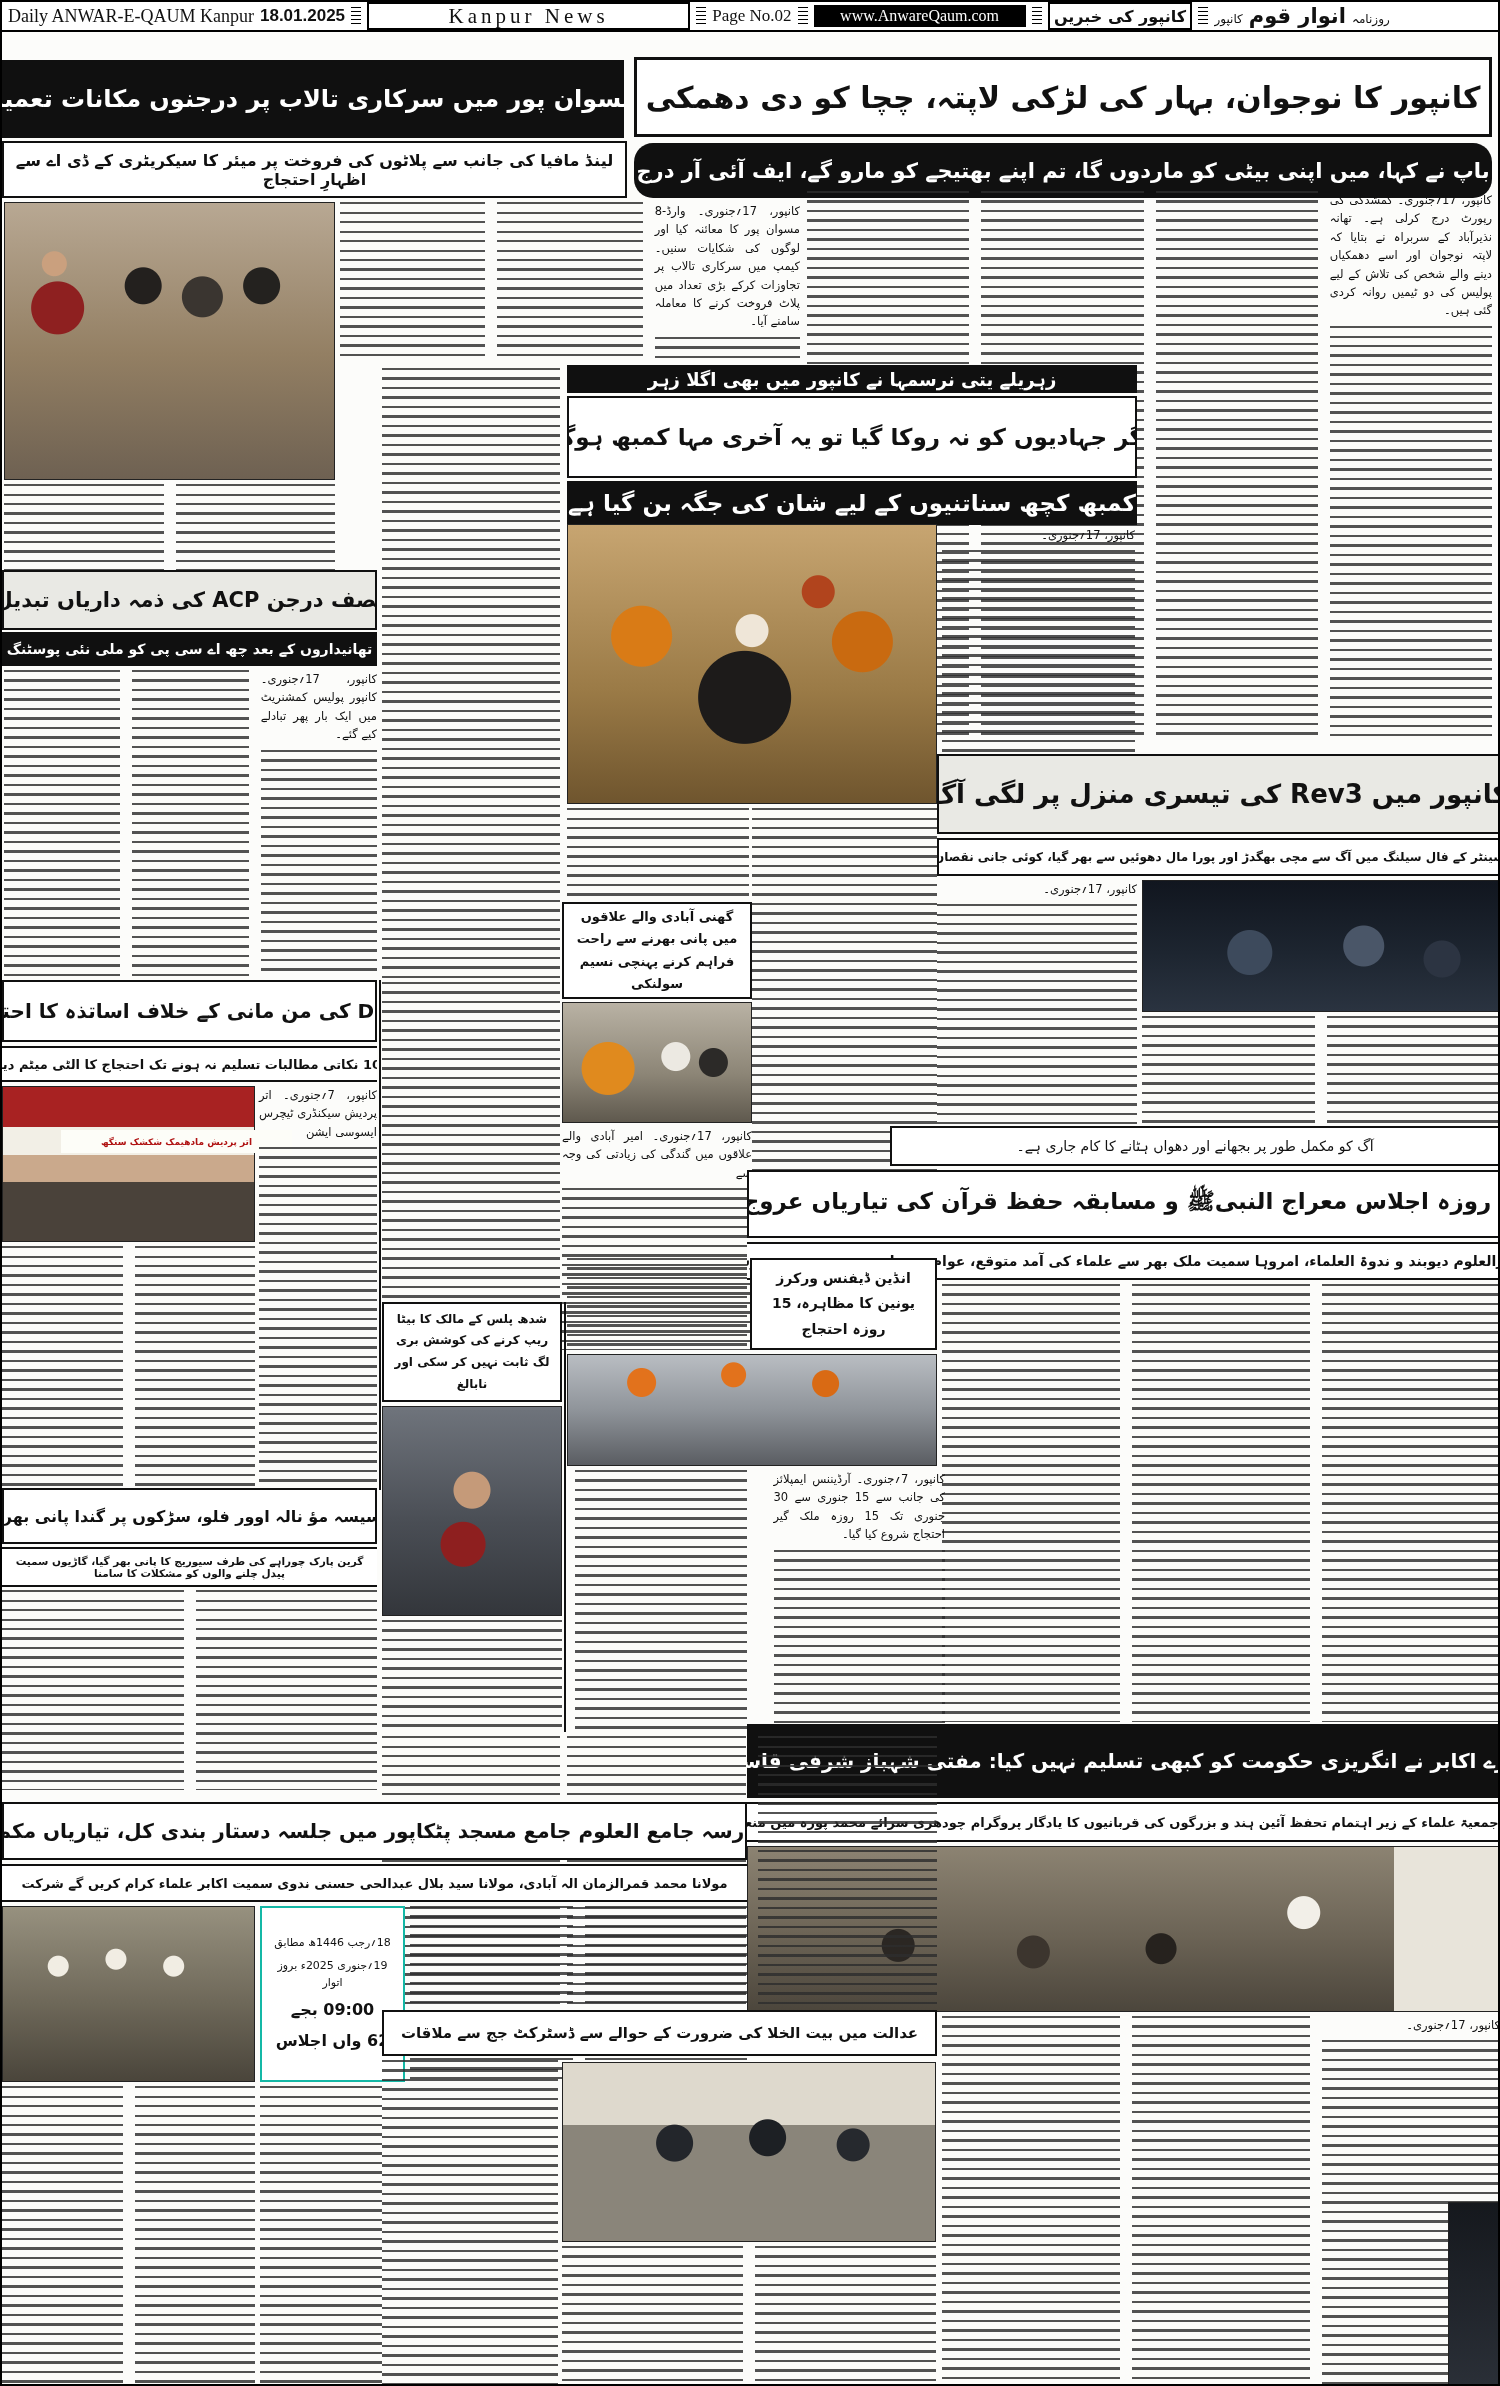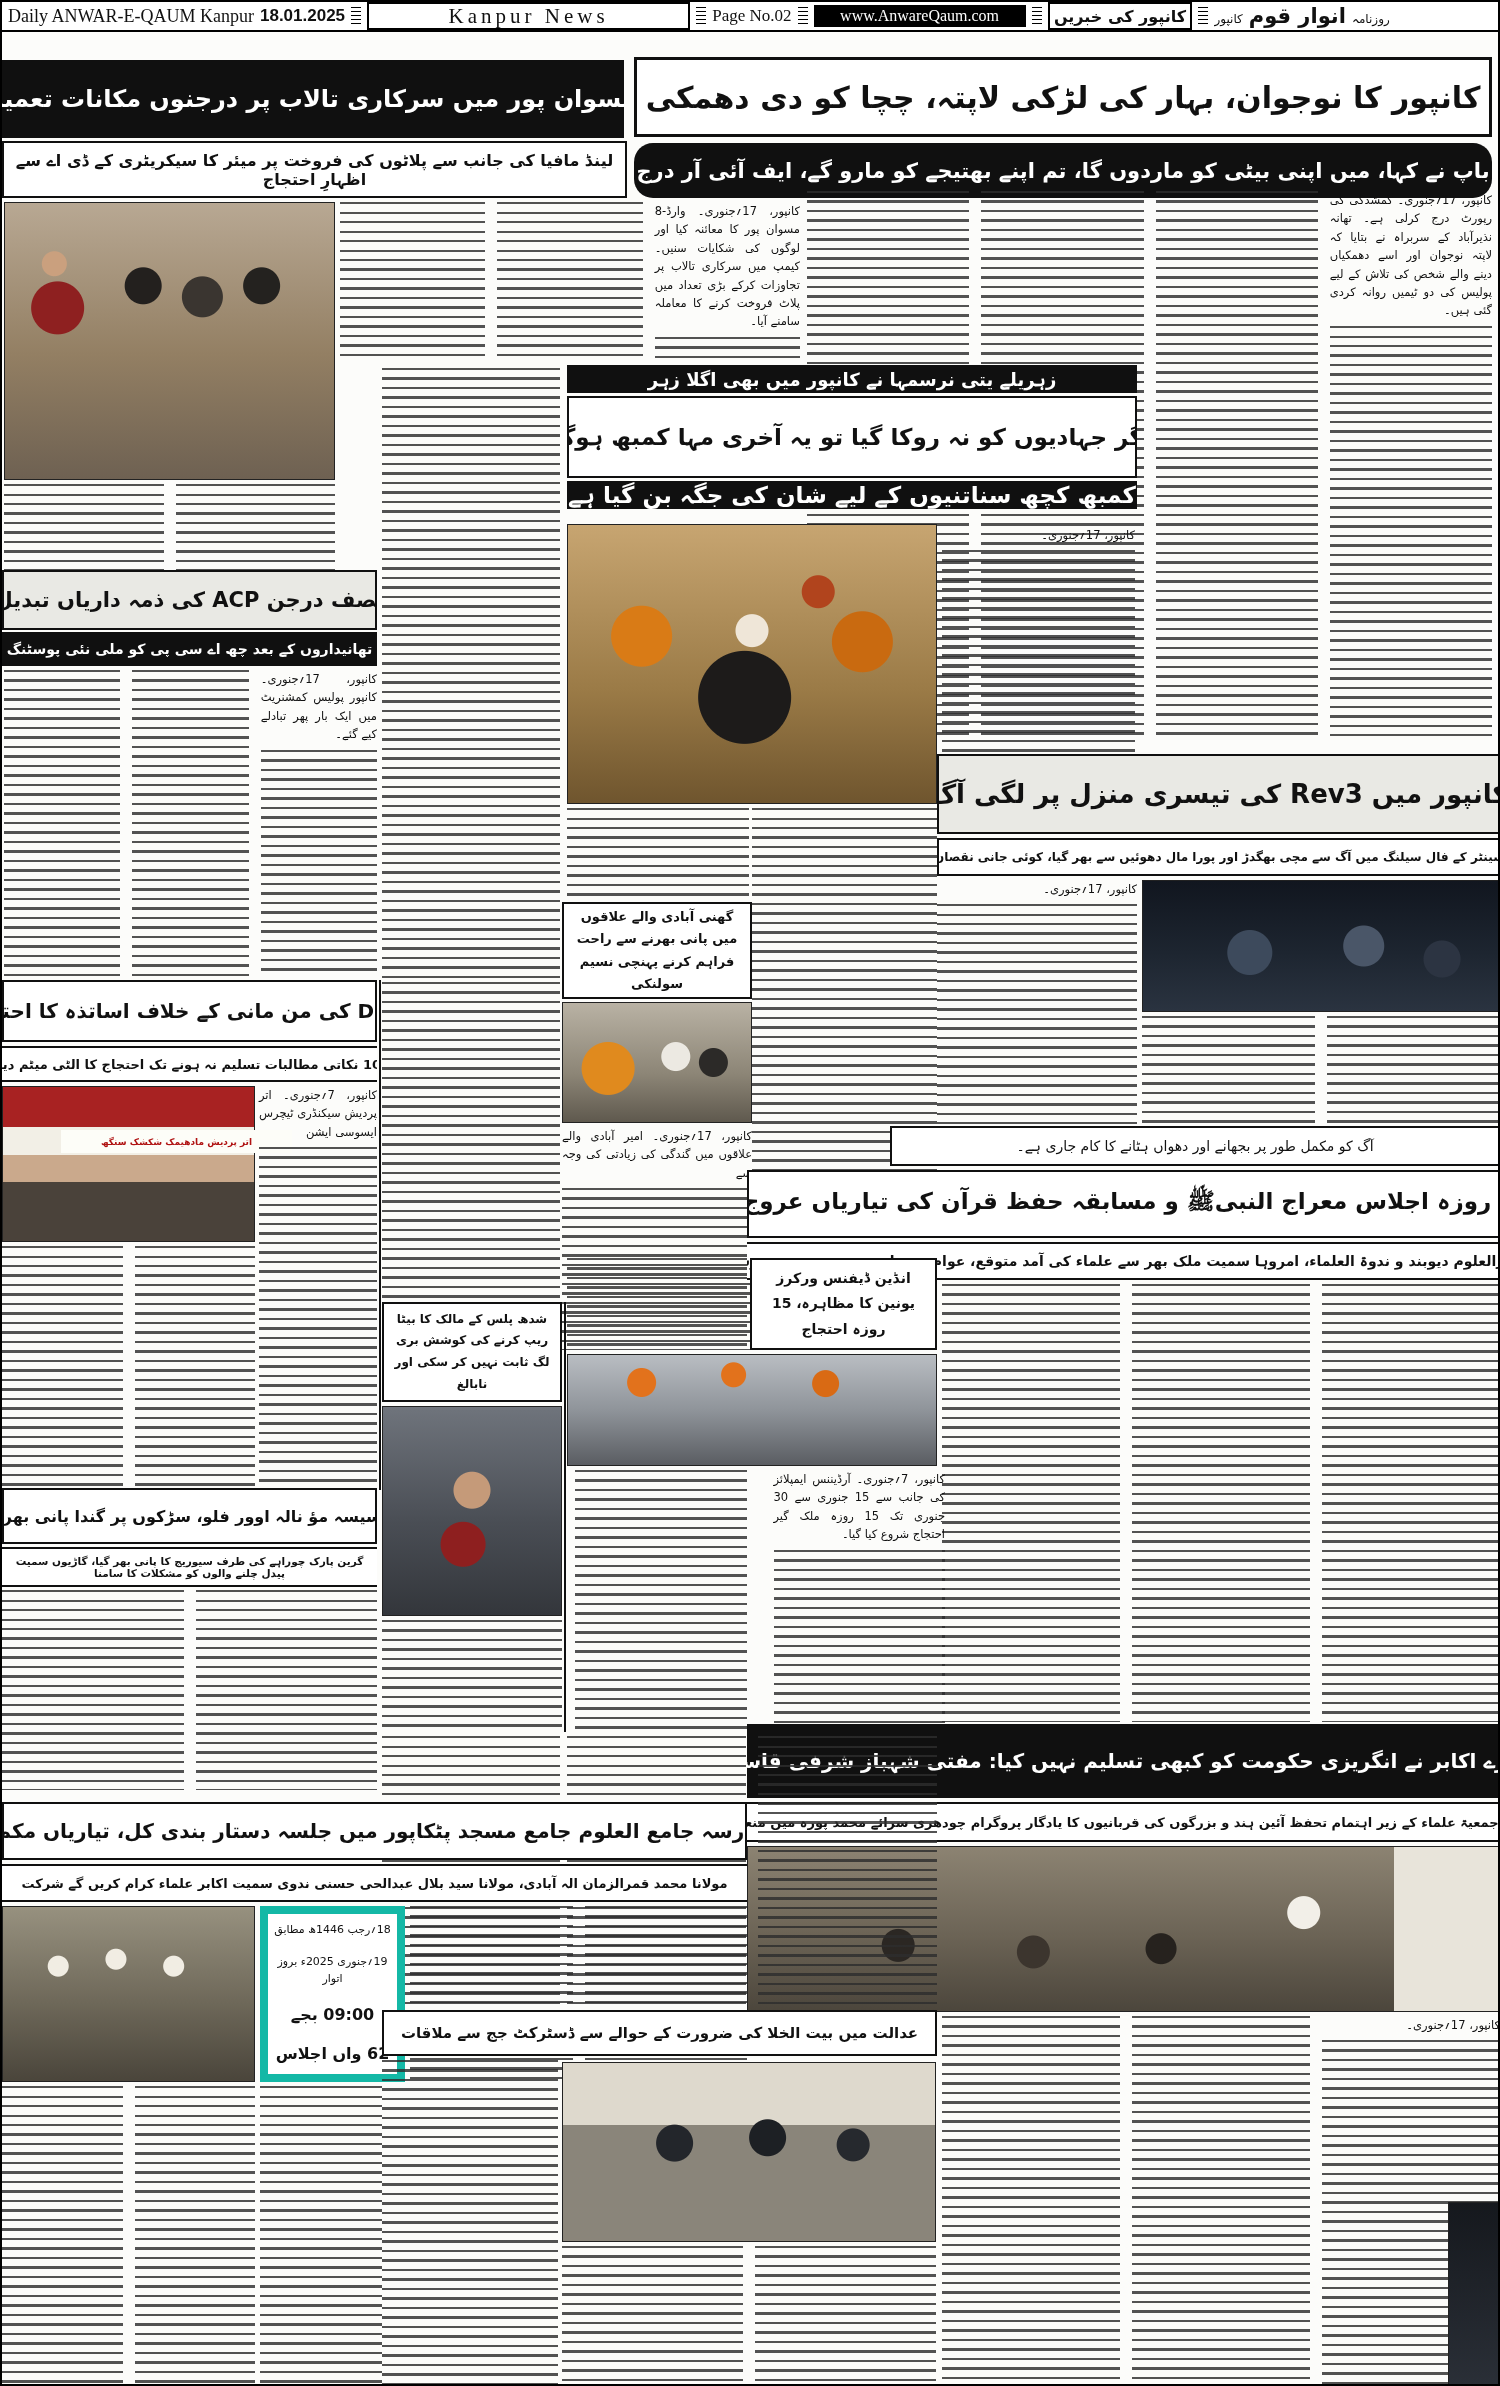"کمبھ کچھ سناتنیوں کے لیے" div.blk { height: 28px -> 44px }
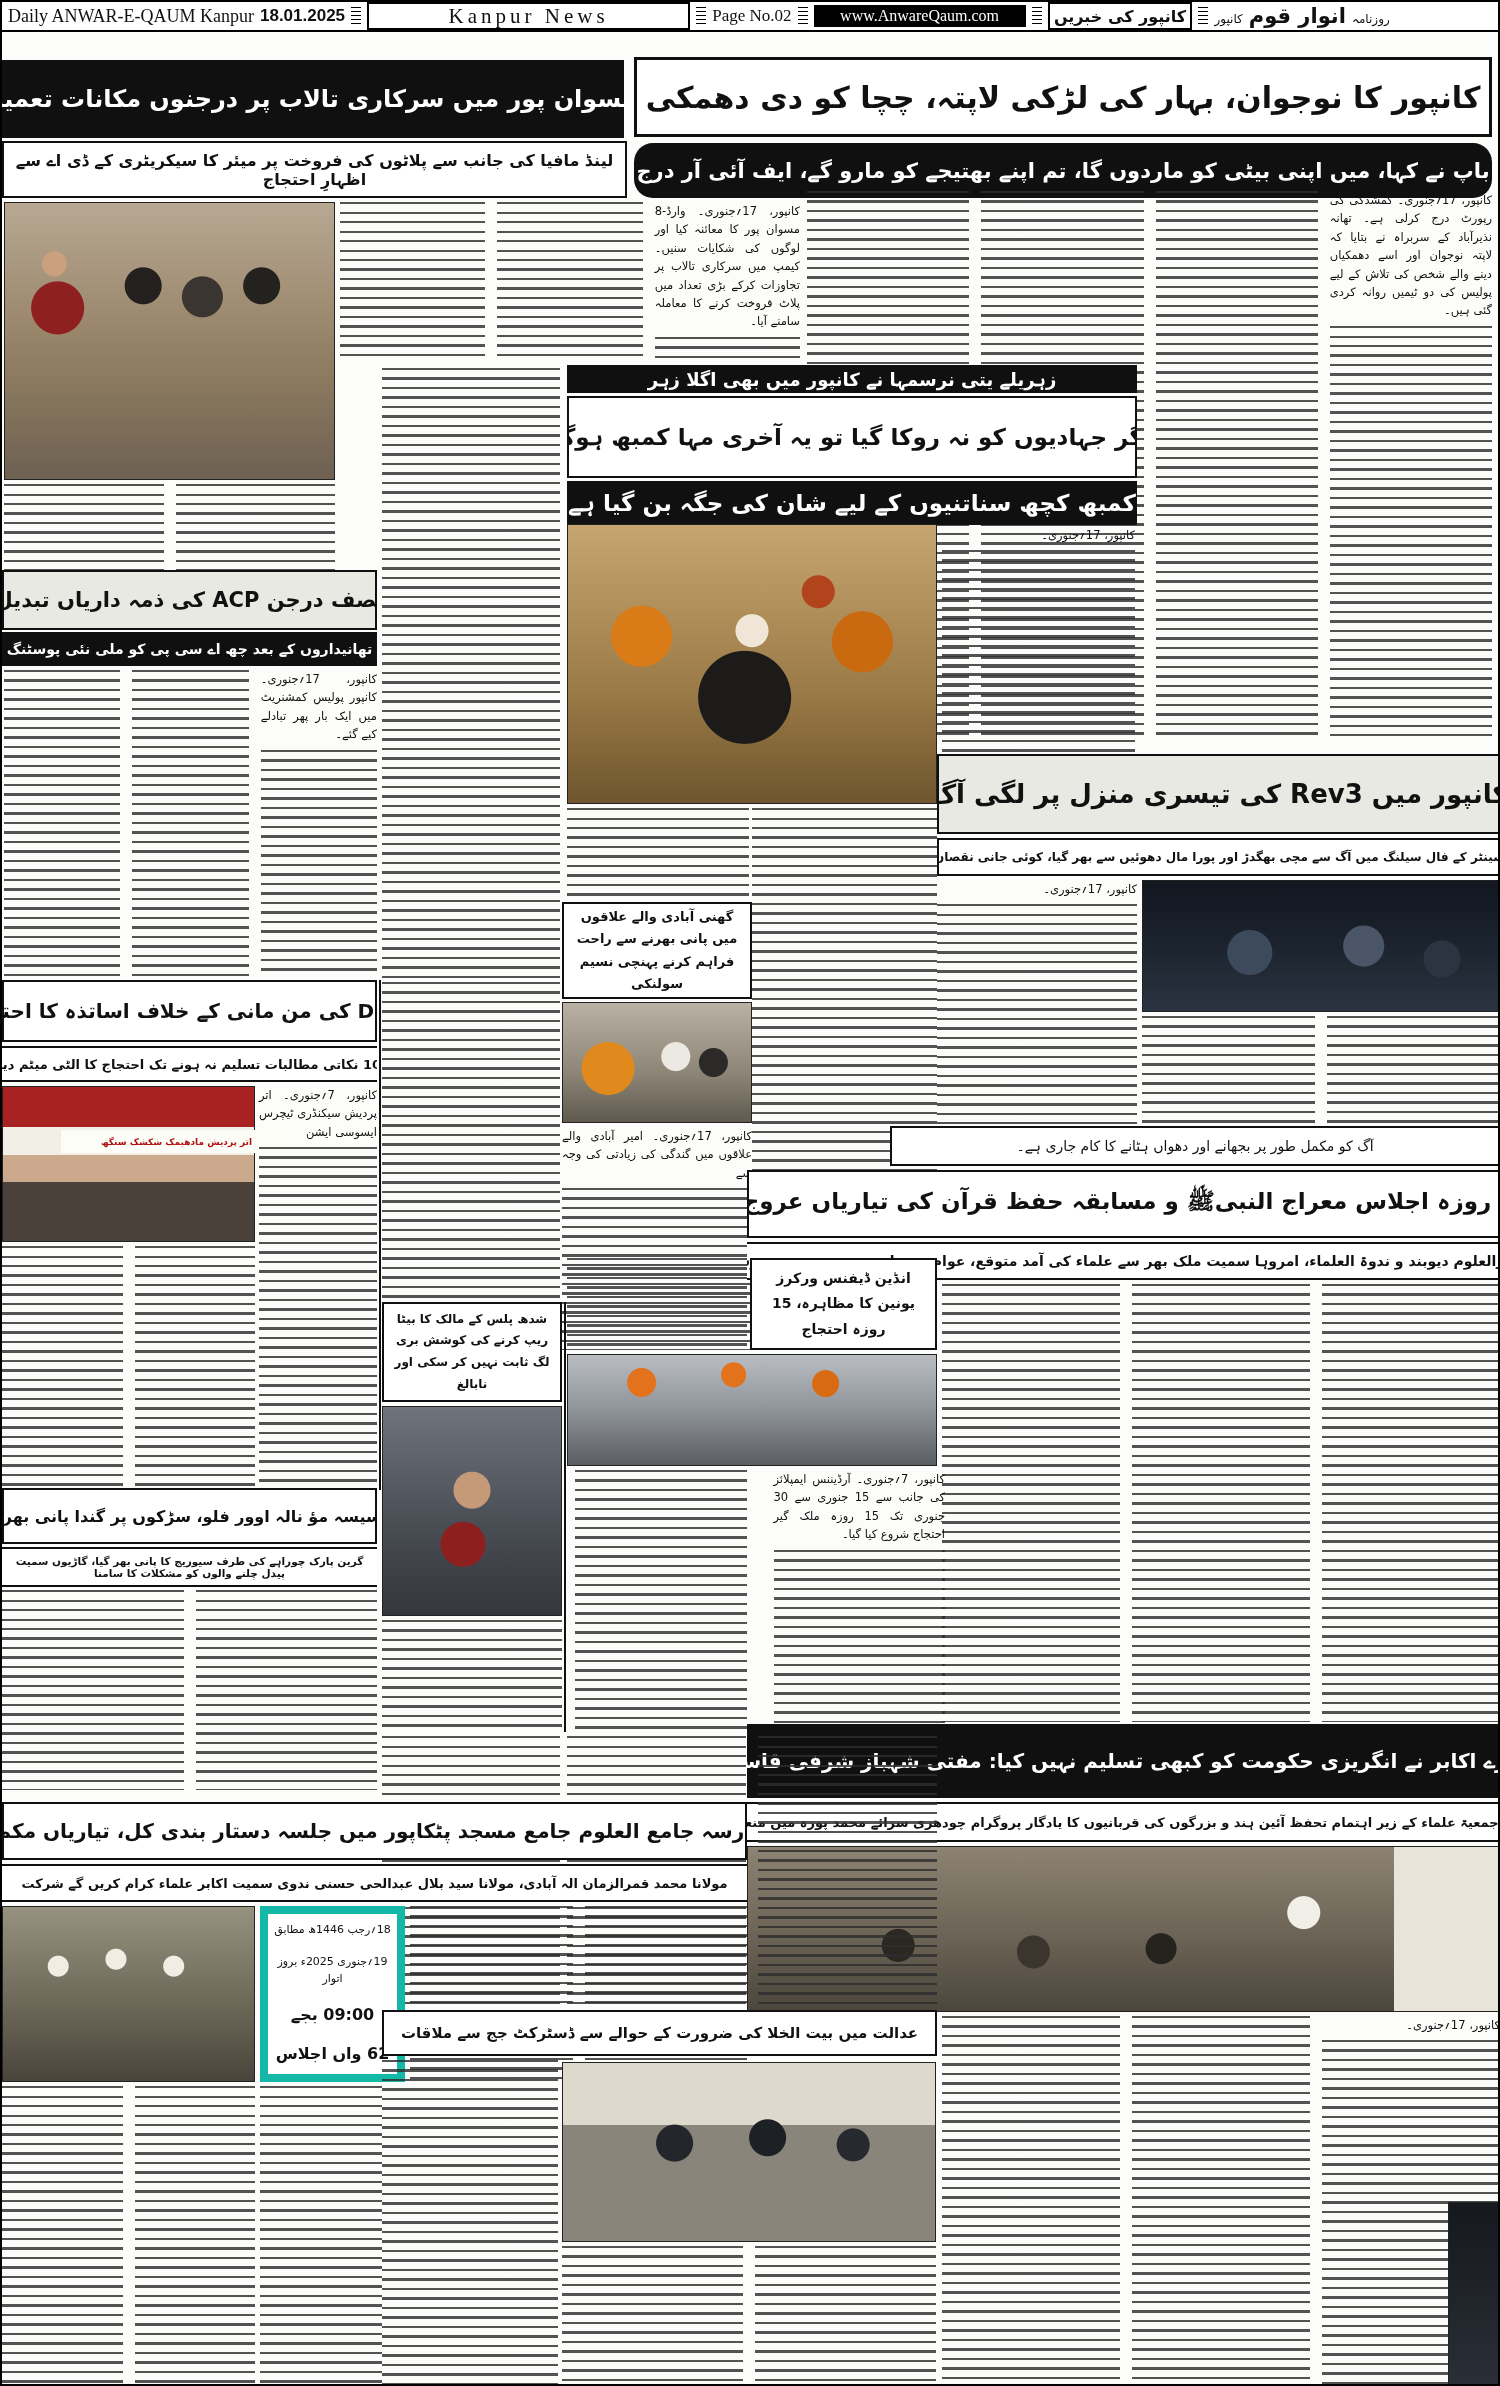"18؍رجب 1446ھ مطابق" .detailbox { border: 8px solid #14b8a6 -> 2px solid #14b8a6; justify-content: space-between -> center }
